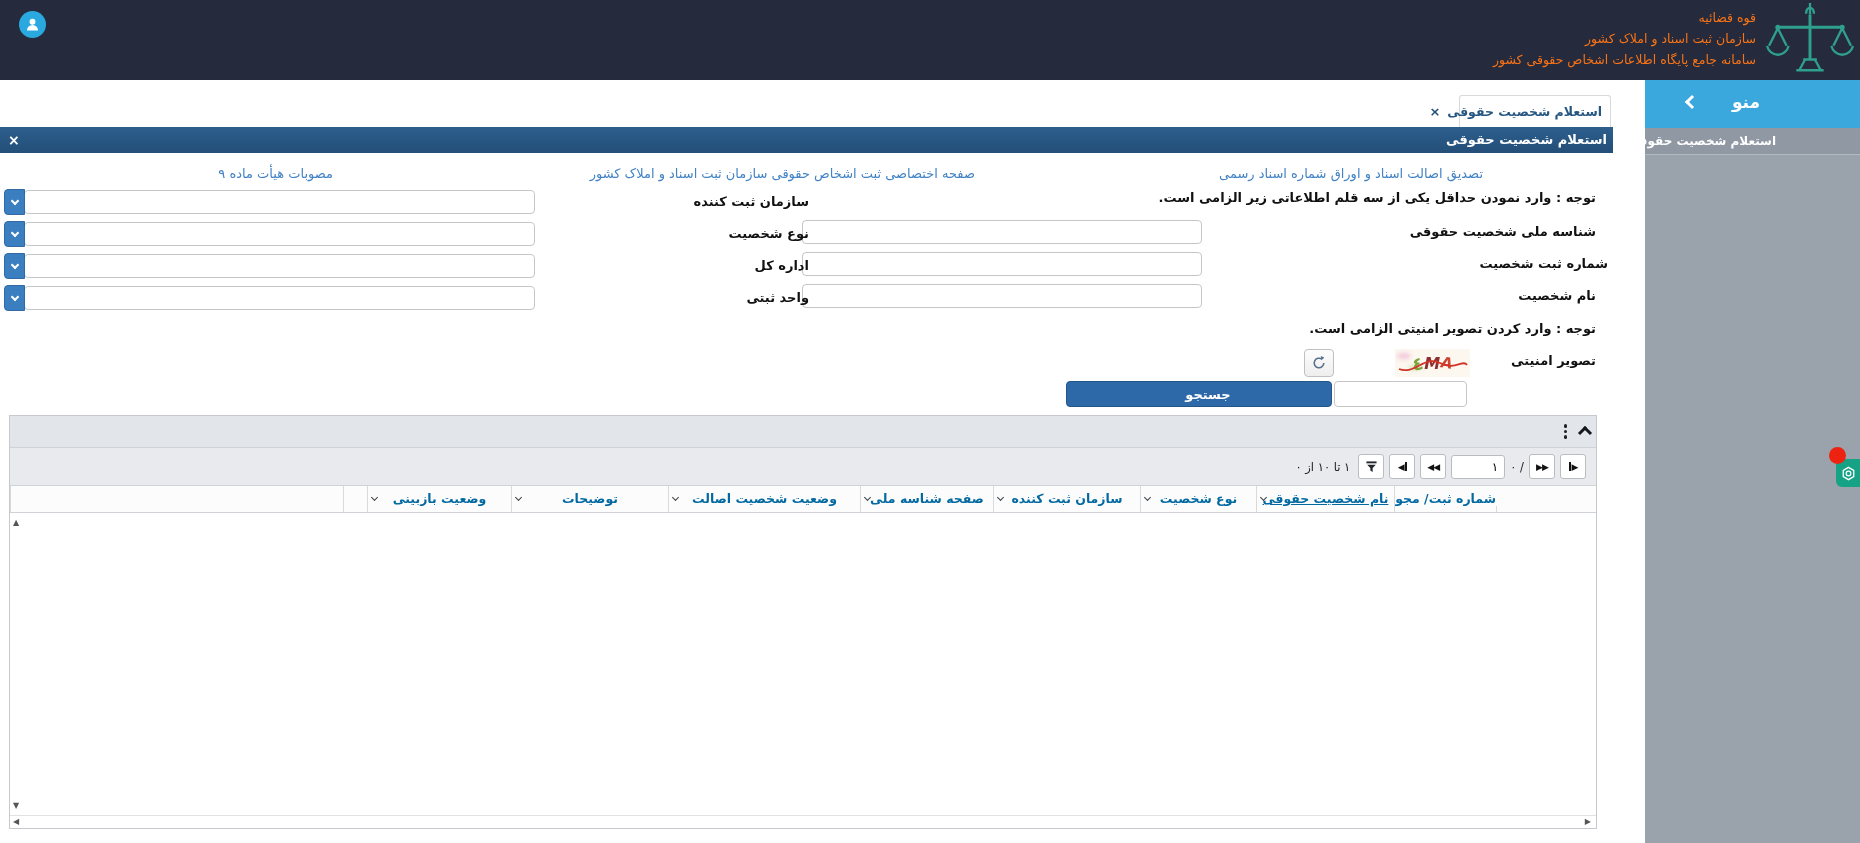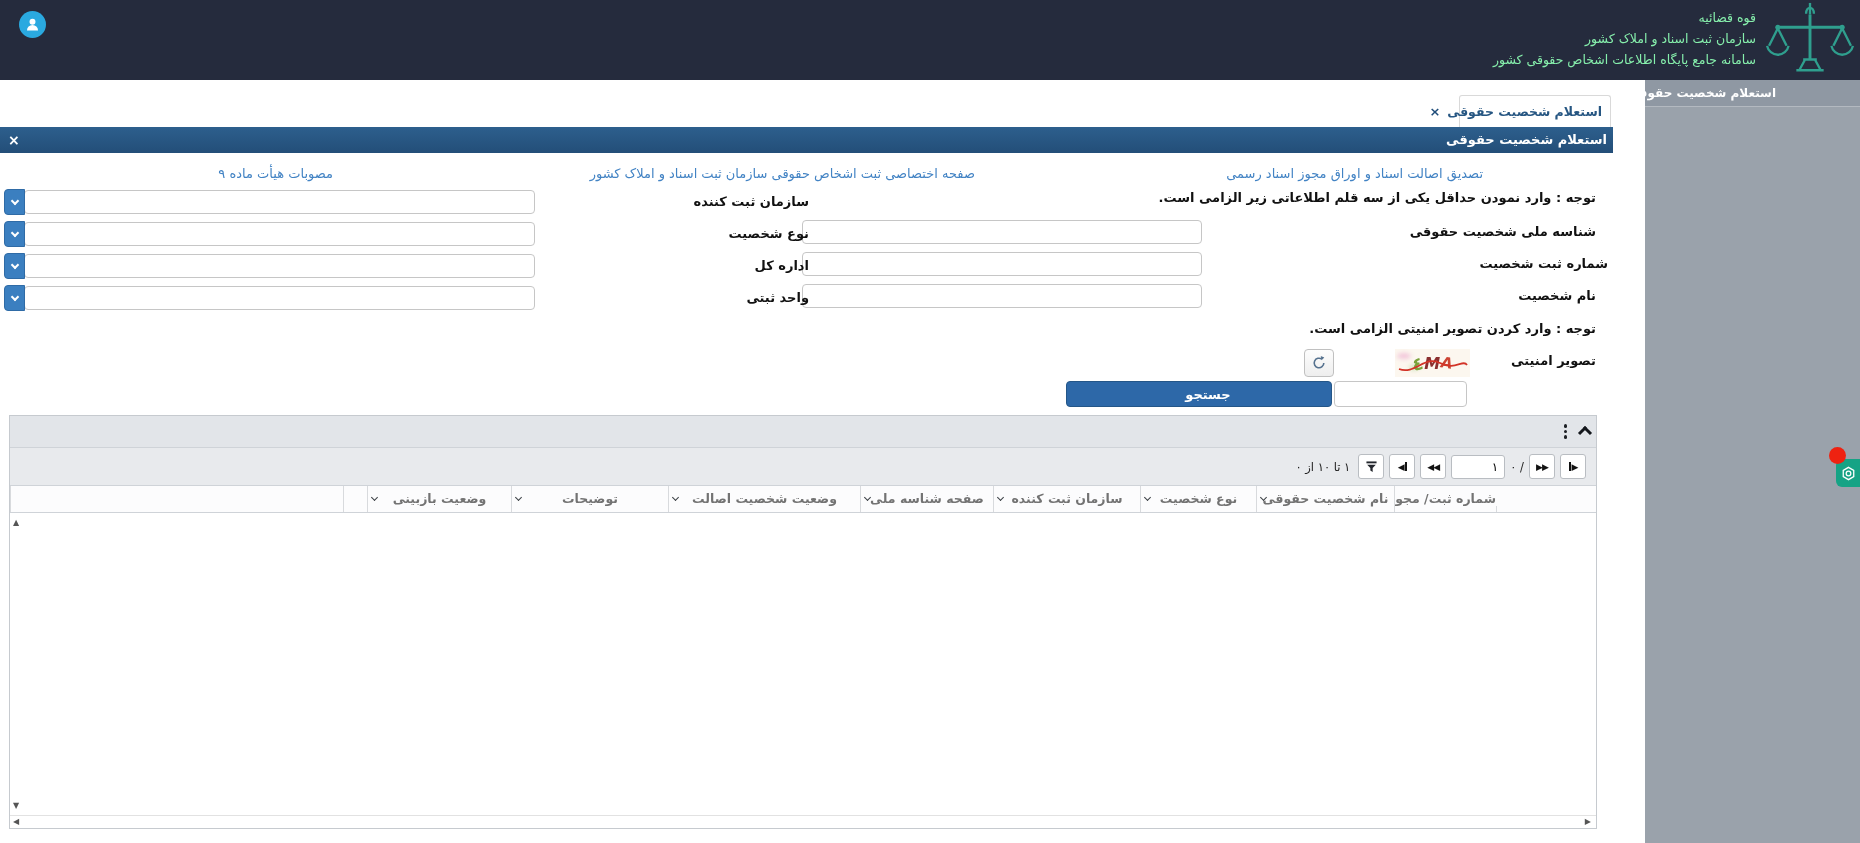"قوه قضائیه" .org-text { color: #86efac -> #f97316 }
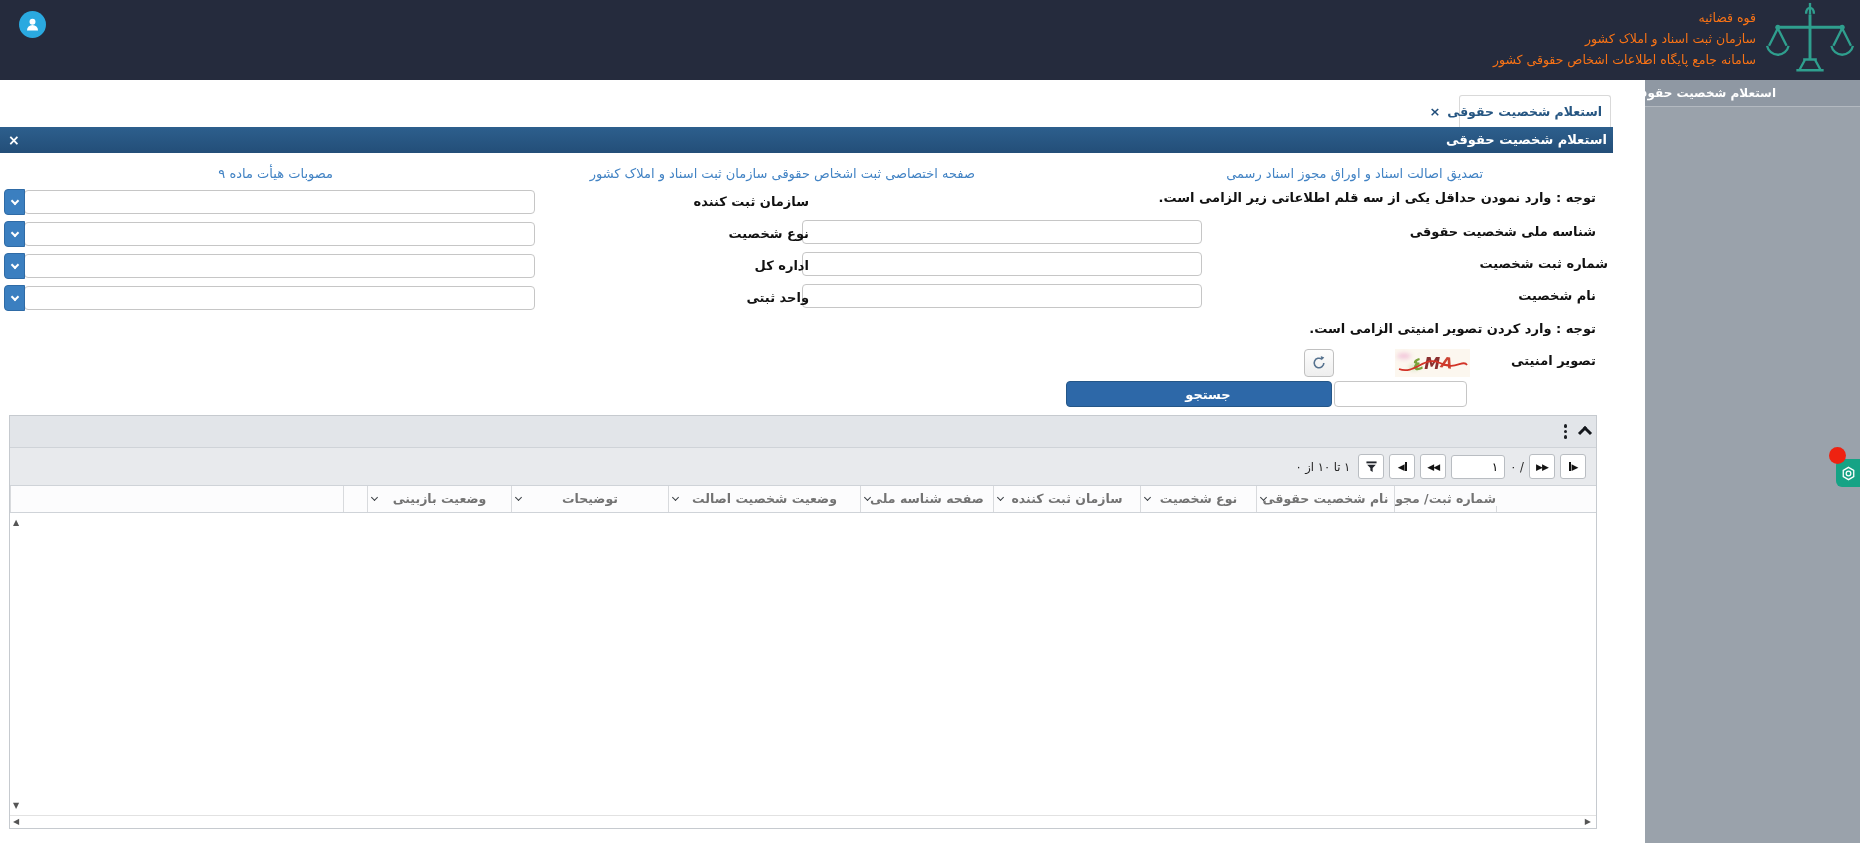"منو" div.menu-header { html: none -> <div> <span>منو</span> <span></span> </div> }
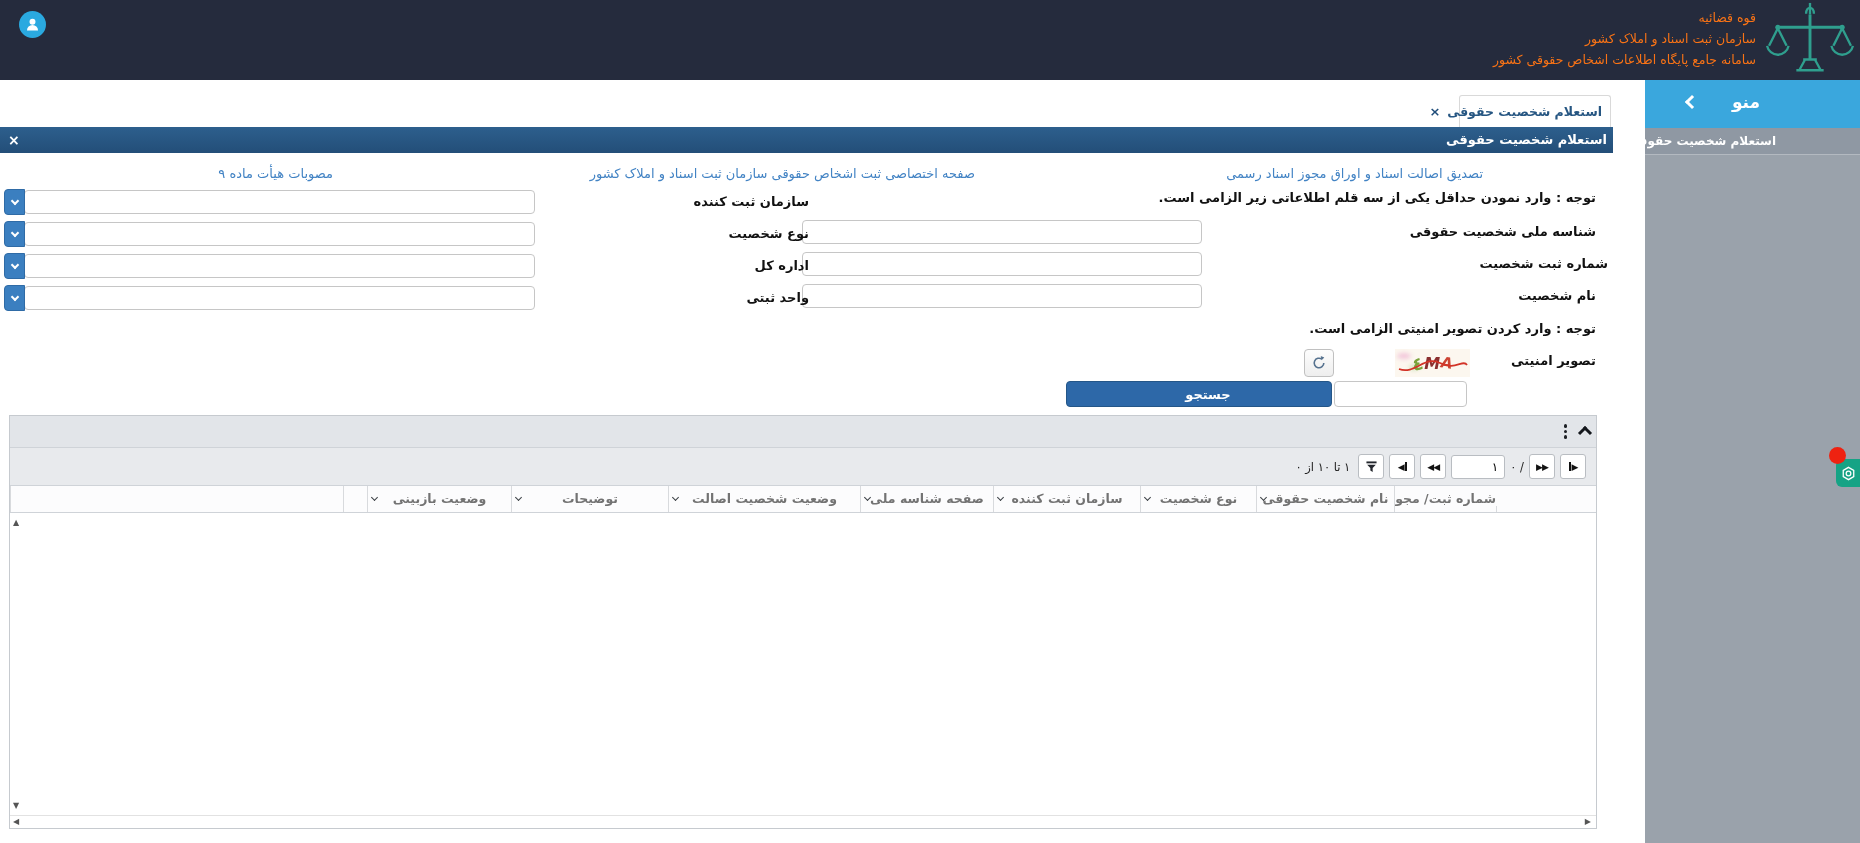"تصدیق اصالت اسناد و اوراق" a.qlink { text: مجوز -> شماره }
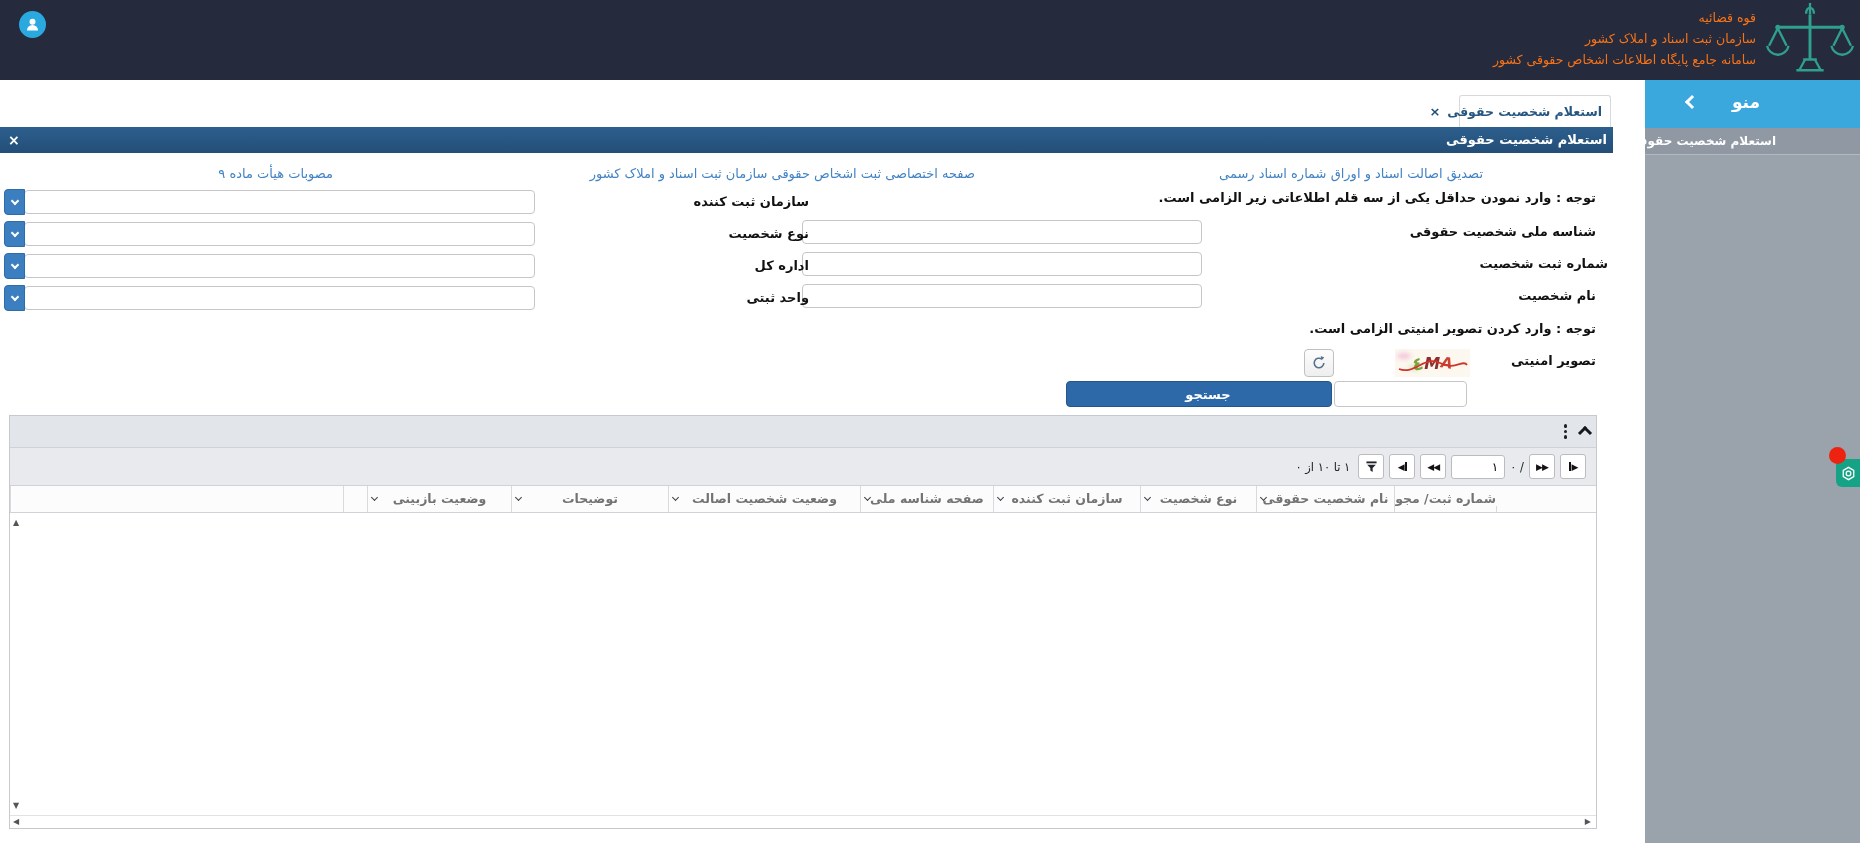"وضعیت بازبینی" .gcell { color: #737373 -> #0369a1 }
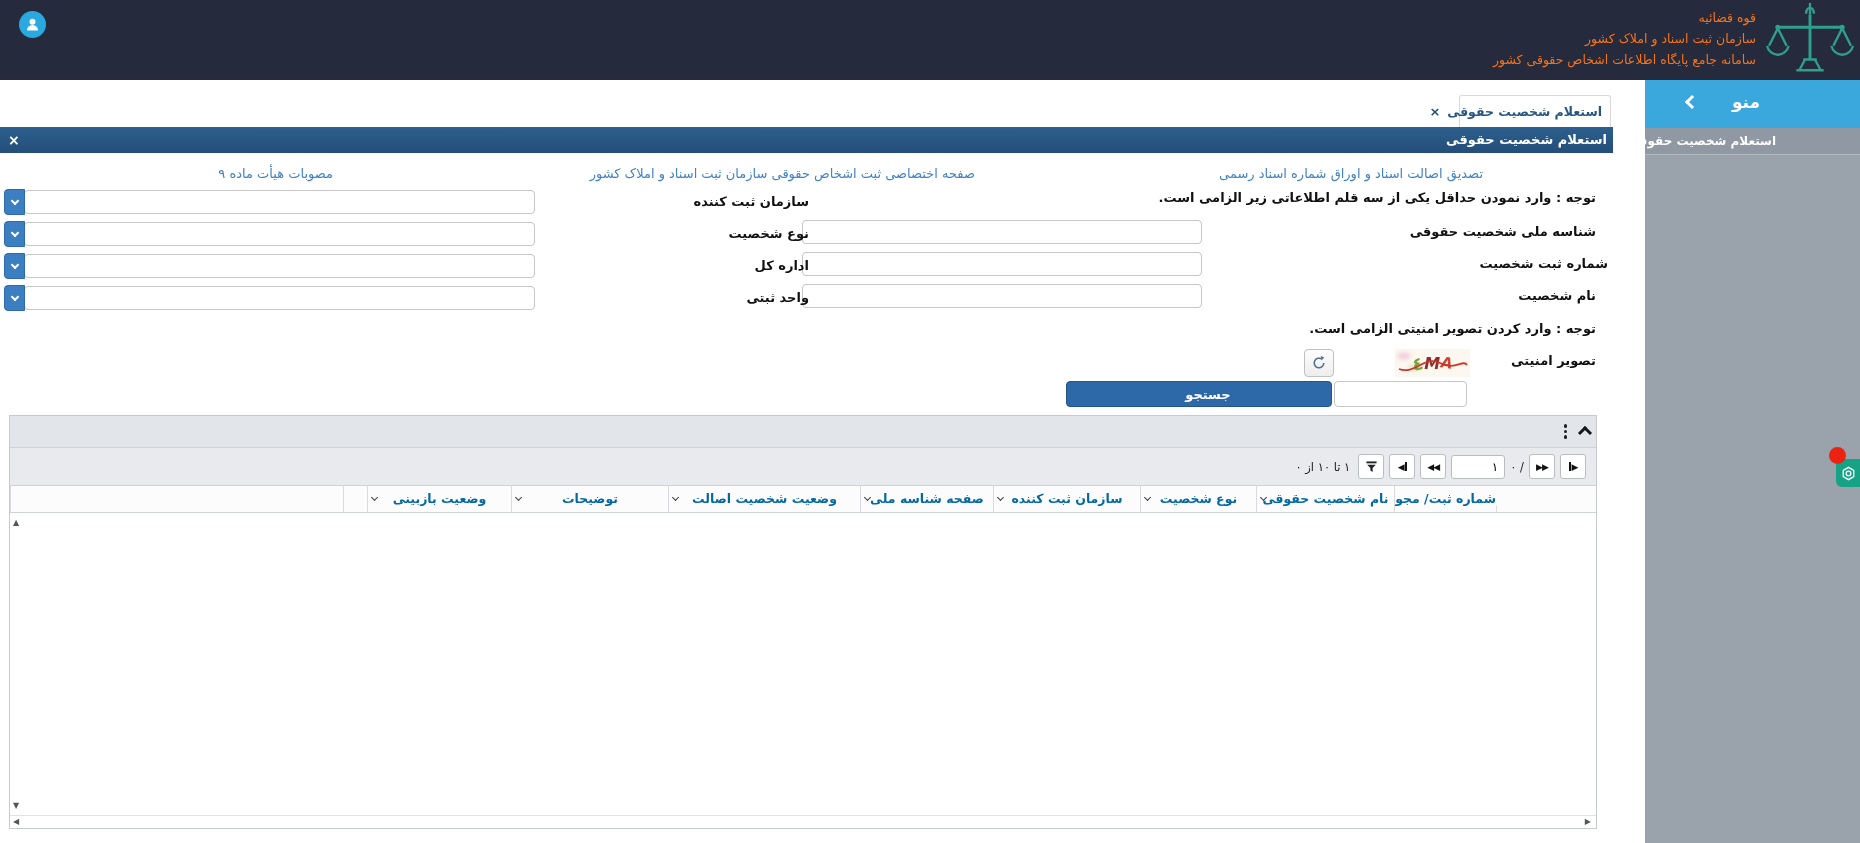"نام شخصیت حقوقی" div.gcell { text-decoration: none -> underline }
